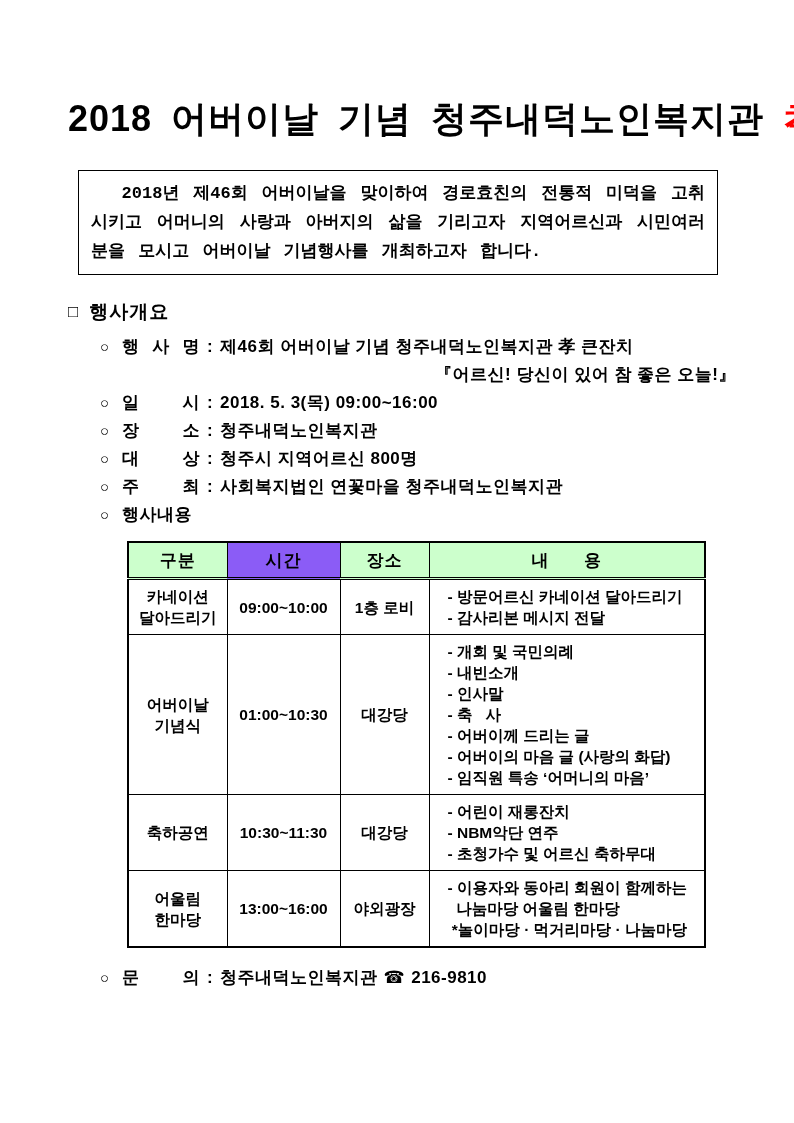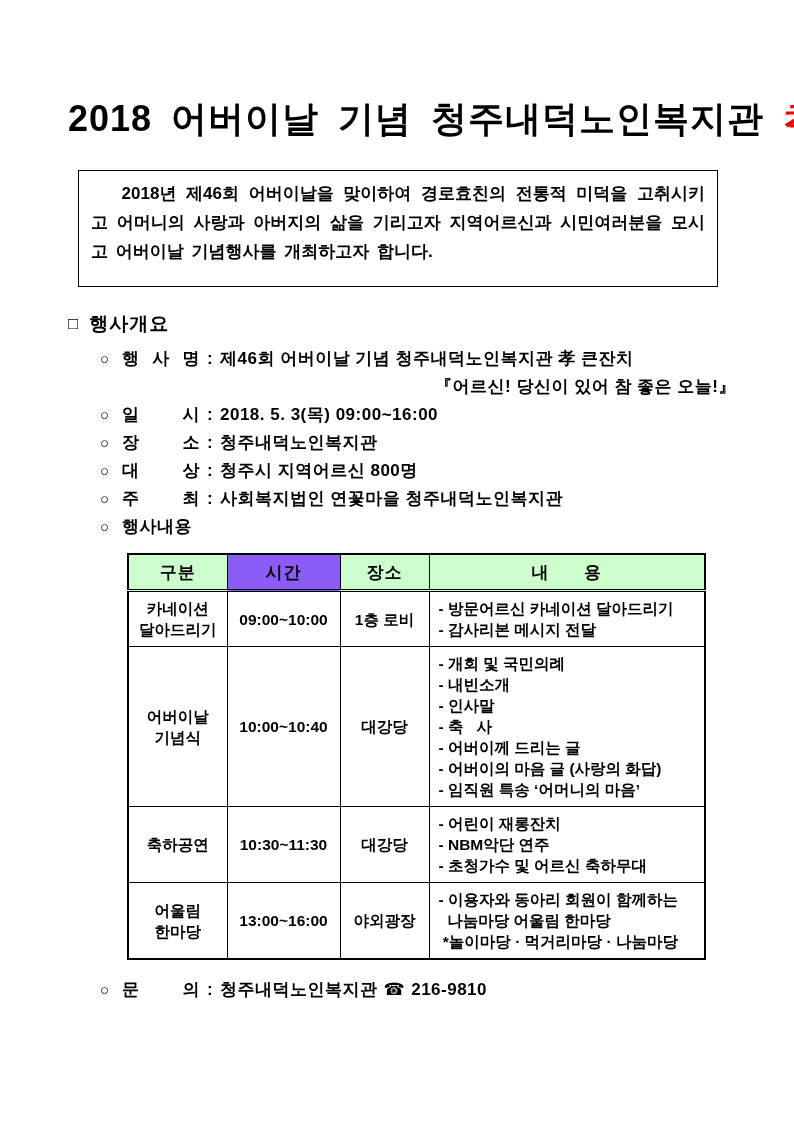"2018년 제46회 어버이날을 맞이하여 경로효친의" .intro-box { font-family: none -> Liberation Mono, monospace; padding: 8px 12px 20px 12px -> 8px 12px 8px 12px }
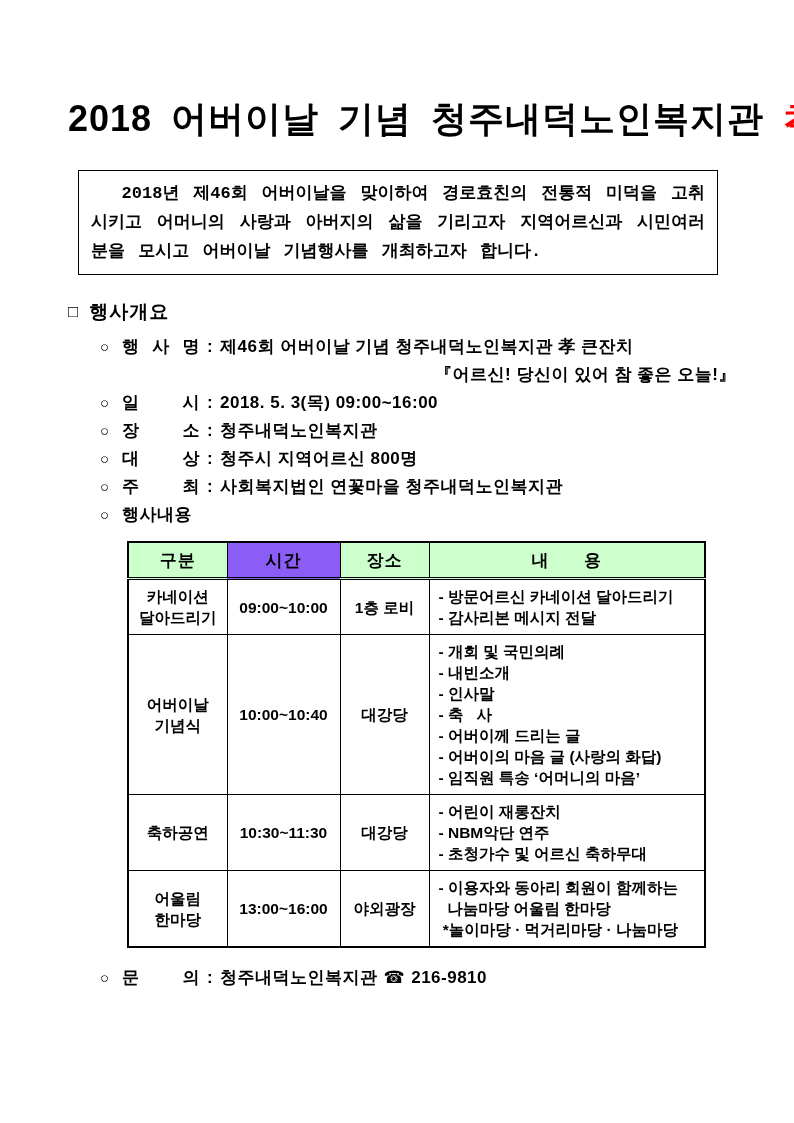"- 방문어르신 카네이션 달아드리기" td.c-details { padding-left: 9px -> 18px }
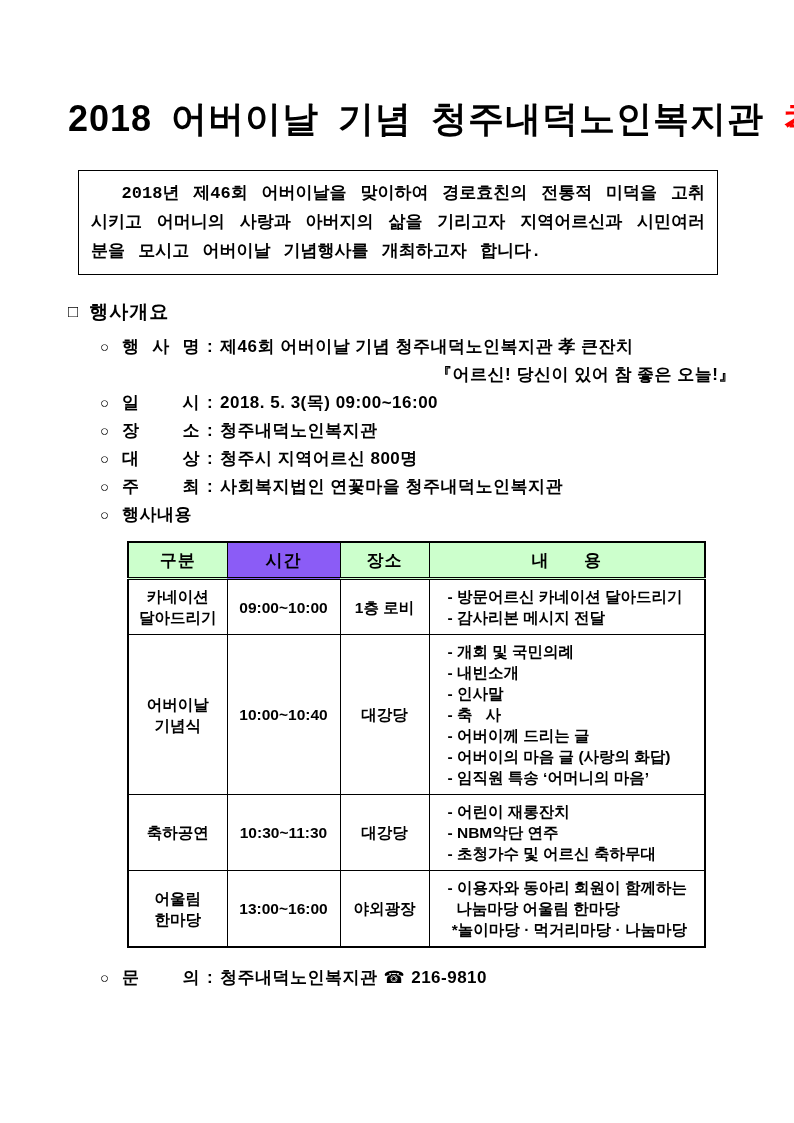"10:00~10:40" div { text: 10:00~10:40 -> 01:00~10:30 }
